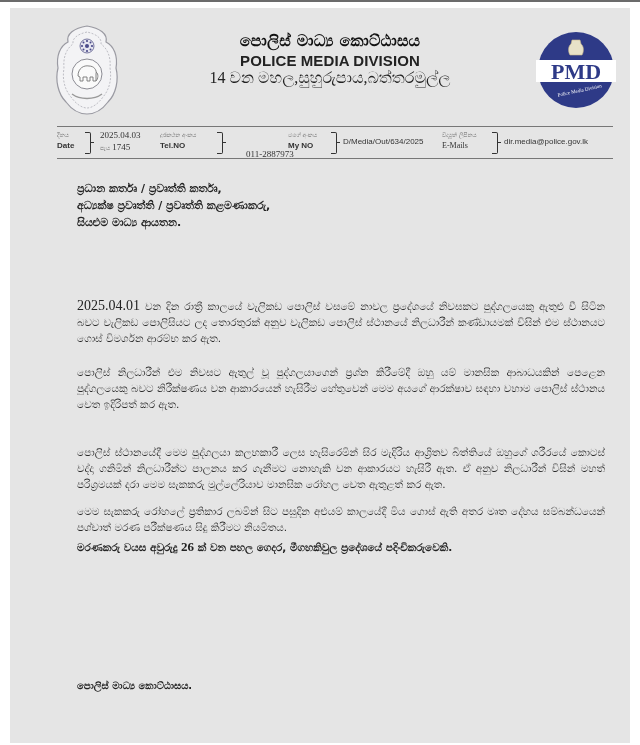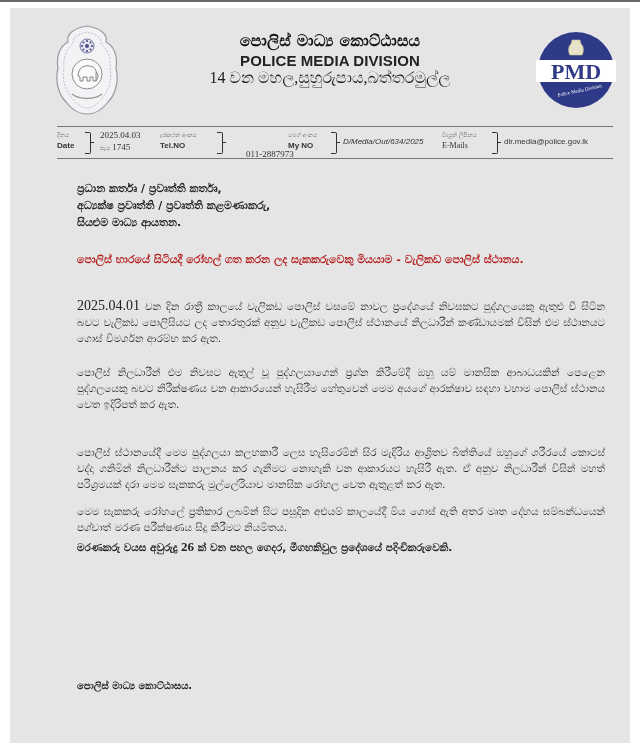"D/Media/Out/634/2025" div.val-sans { font-style: italic -> none }
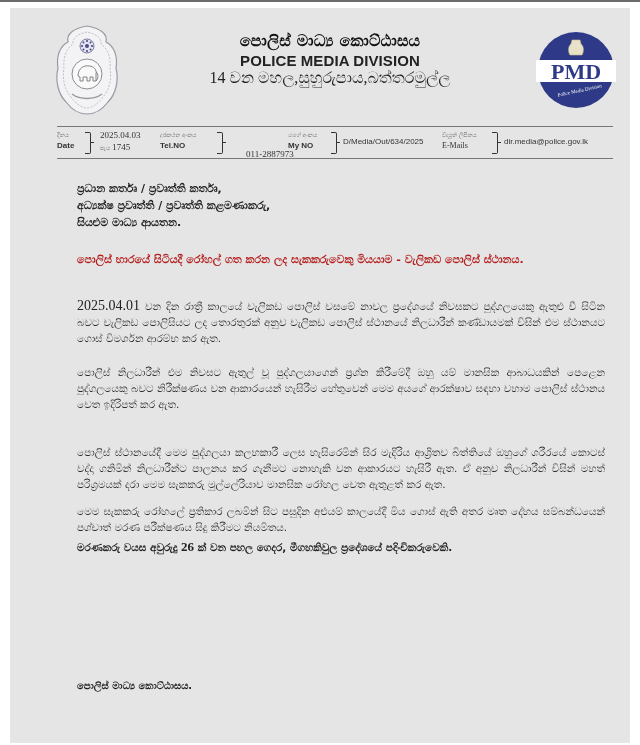"පොලිස් භාරයේ සිටියදී රෝහල් ගත" div.body-text { html: <div>පොලිස් භාරයේ සිටියදී රෝහල් ගත කරන ලද සැකකරුවෙකු මියයාම - වැලිකඩ පොලිස් ස්ථානය.</div> -> none }
